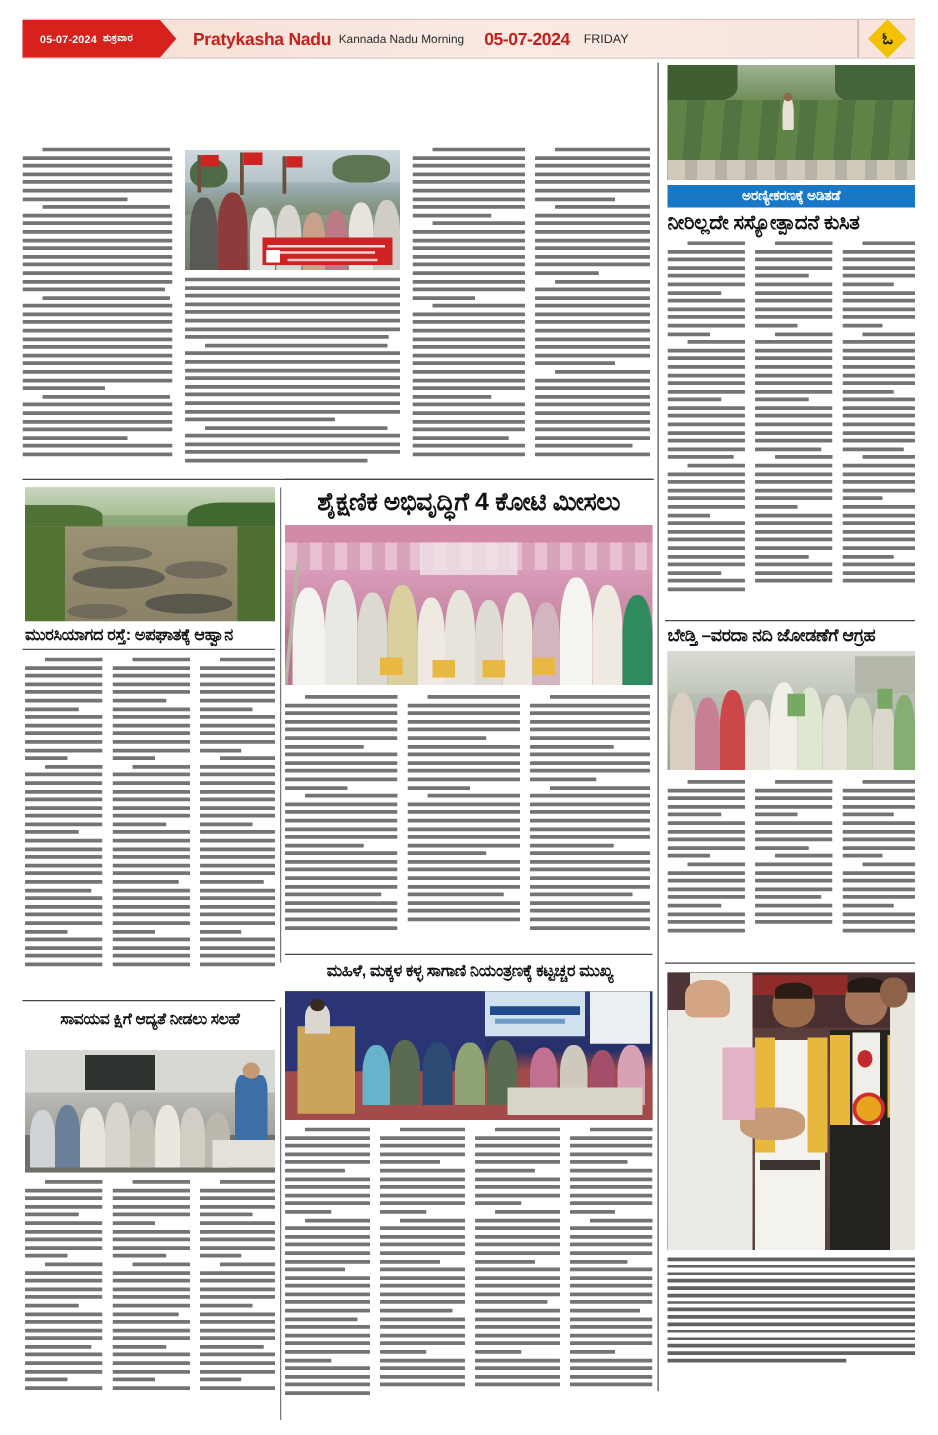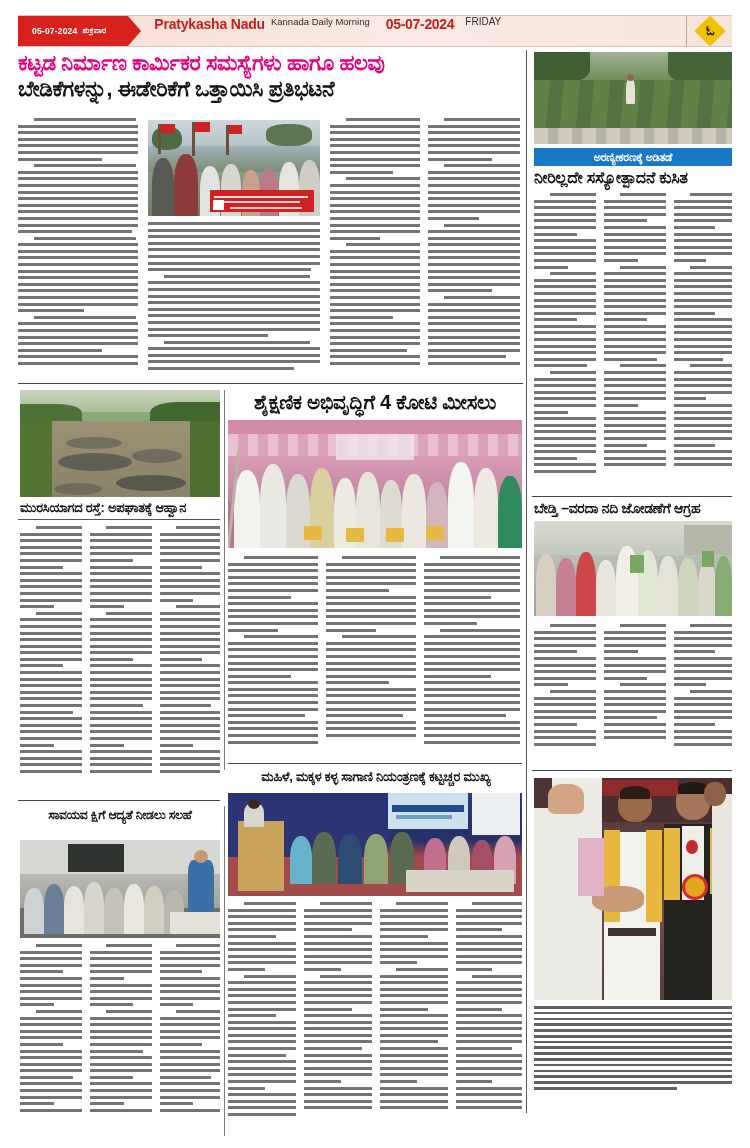"Pratykasha Nadu" .mast-en { align-items: flex-start -> center }
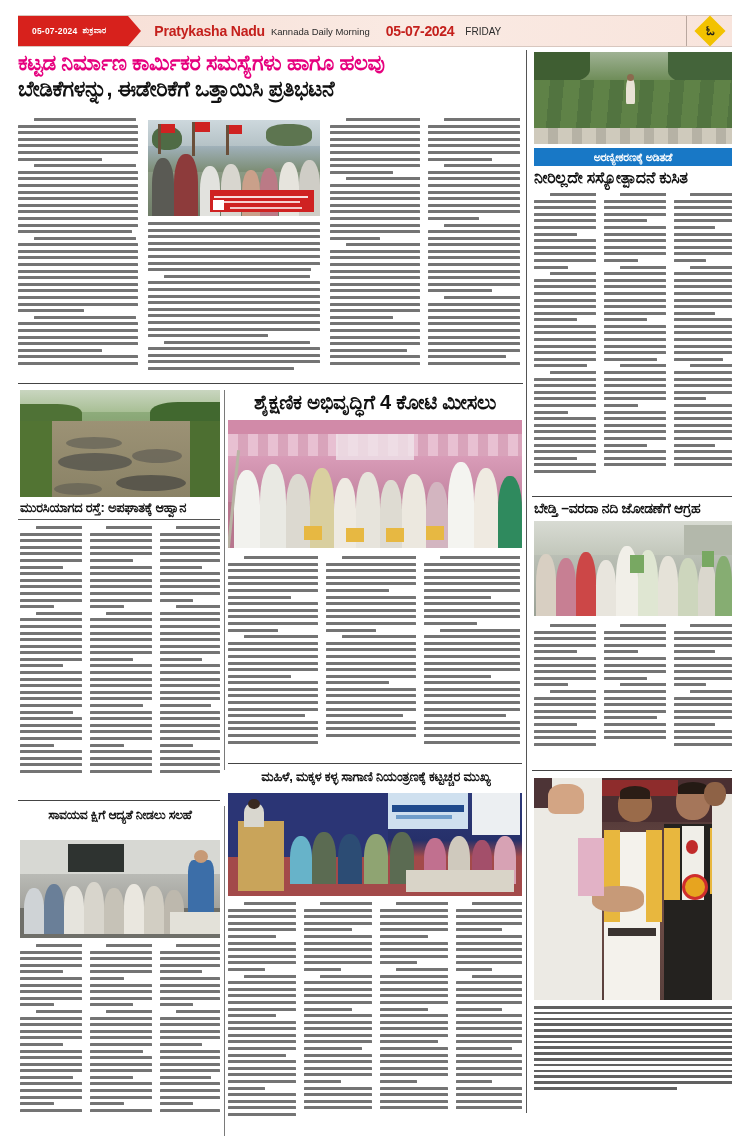"Kannada Daily Morning" span.tagline { text: Daily -> Nadu }
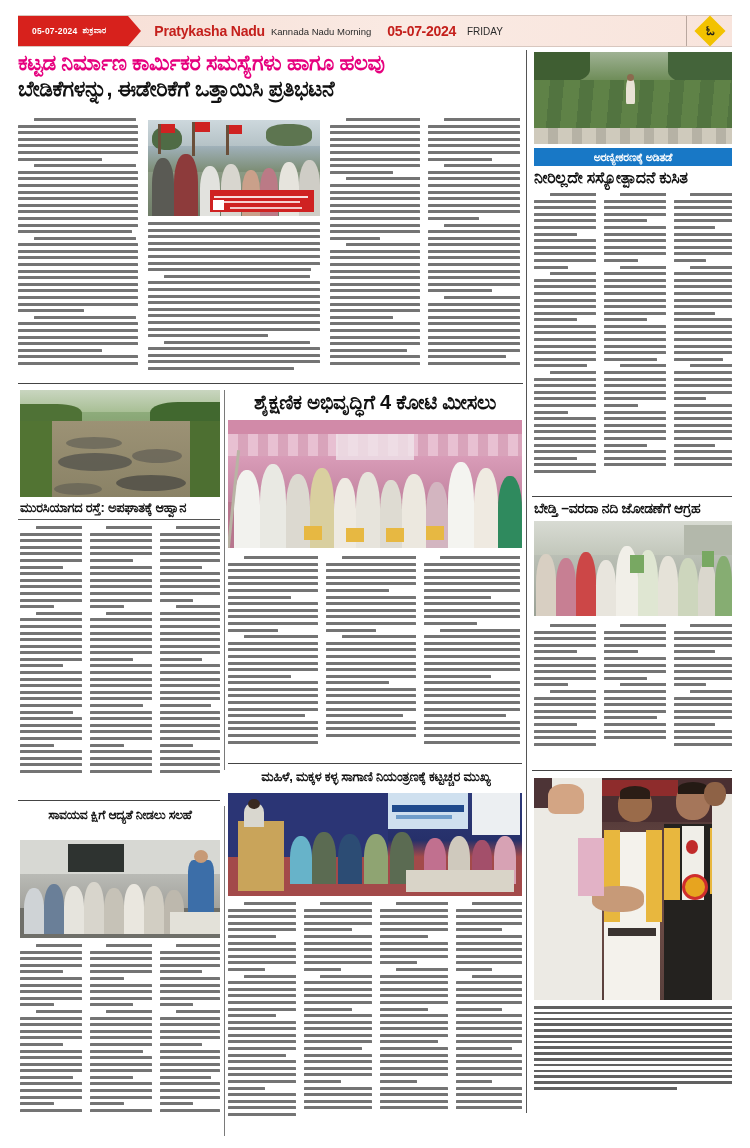"ಕಟ್ಟಡ ನಿರ್ಮಾಣ ಕಾರ್ಮಿಕರ ಸಮಸ್ಯೆಗಳು ಹಾಗೂ" div { html: <div> <div>ಕಟ್ಟಡ ನಿರ್ಮಾಣ ಕಾರ್ಮಿಕರ ಸಮಸ್ಯೆಗಳು ಹಾಗೂ ಹಲವು</div> <div>ಬೇಡಿಕೆಗಳನ್ನು, ಈಡೇರಿಕೆಗೆ ಒತ್ತಾಯಿಸಿ ಪ್ರತಿಭಟನೆ</div> </div> -> none }
